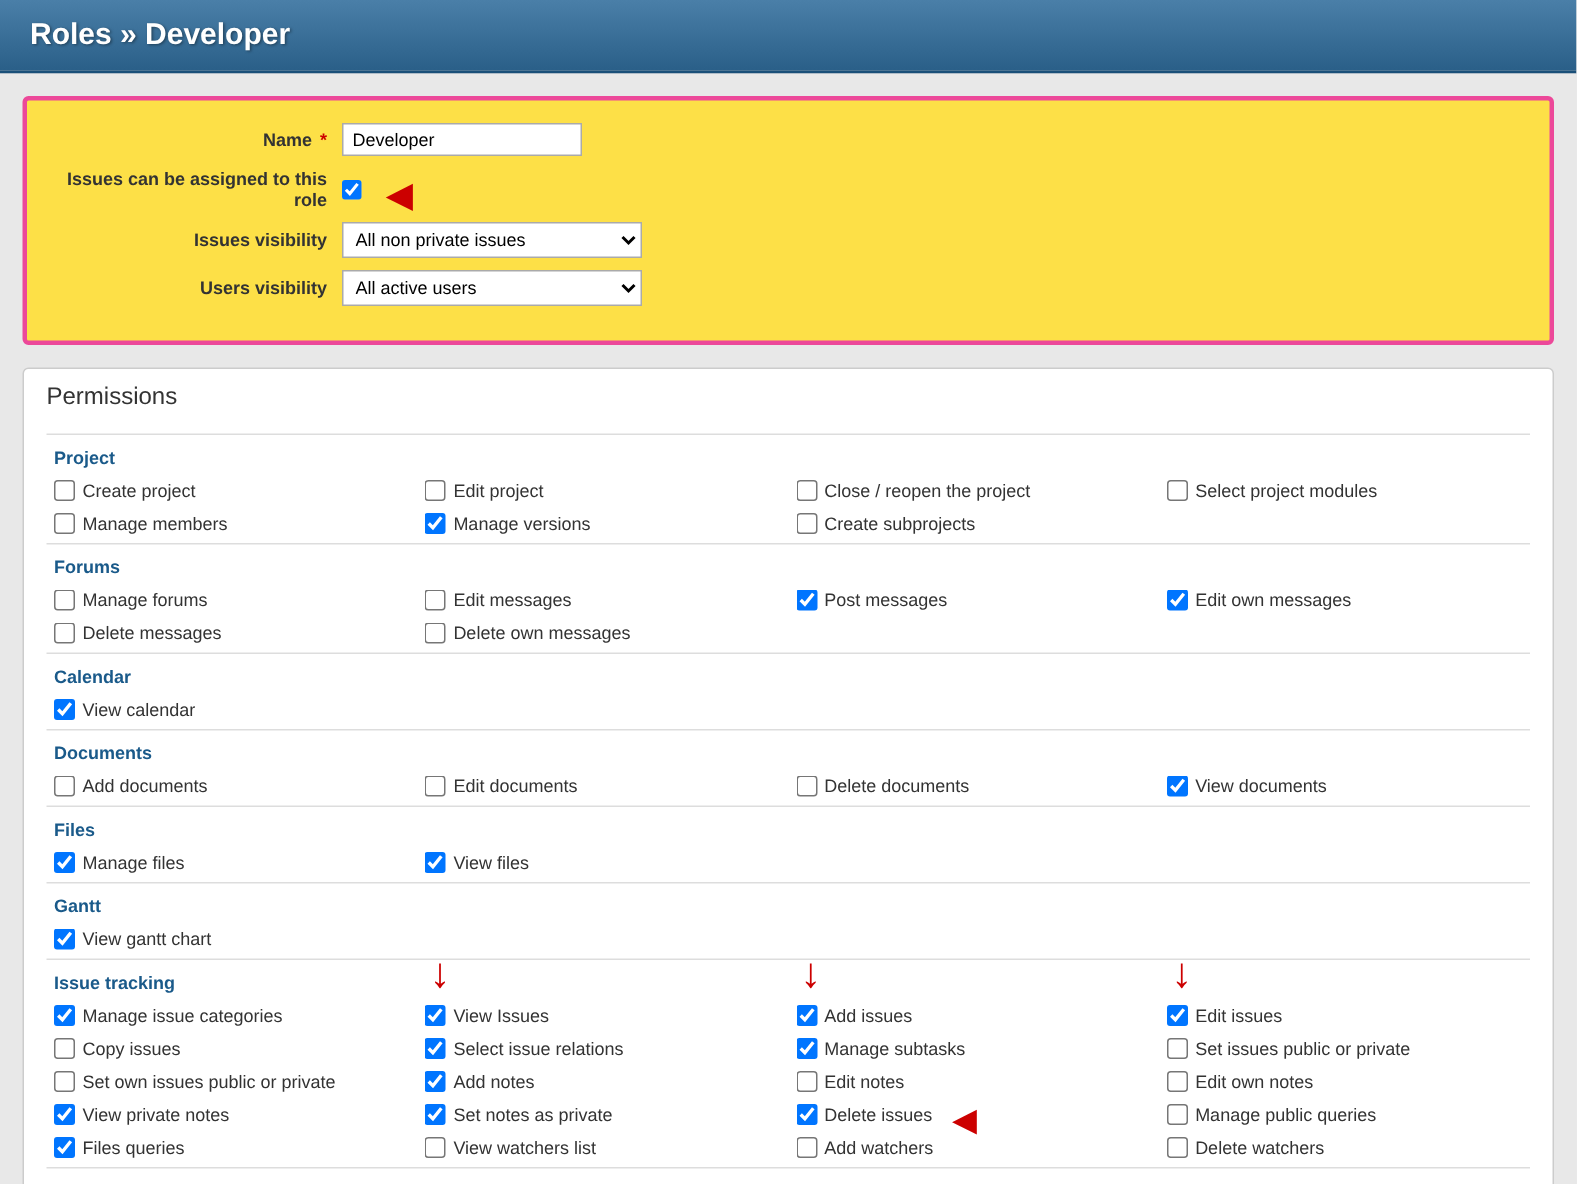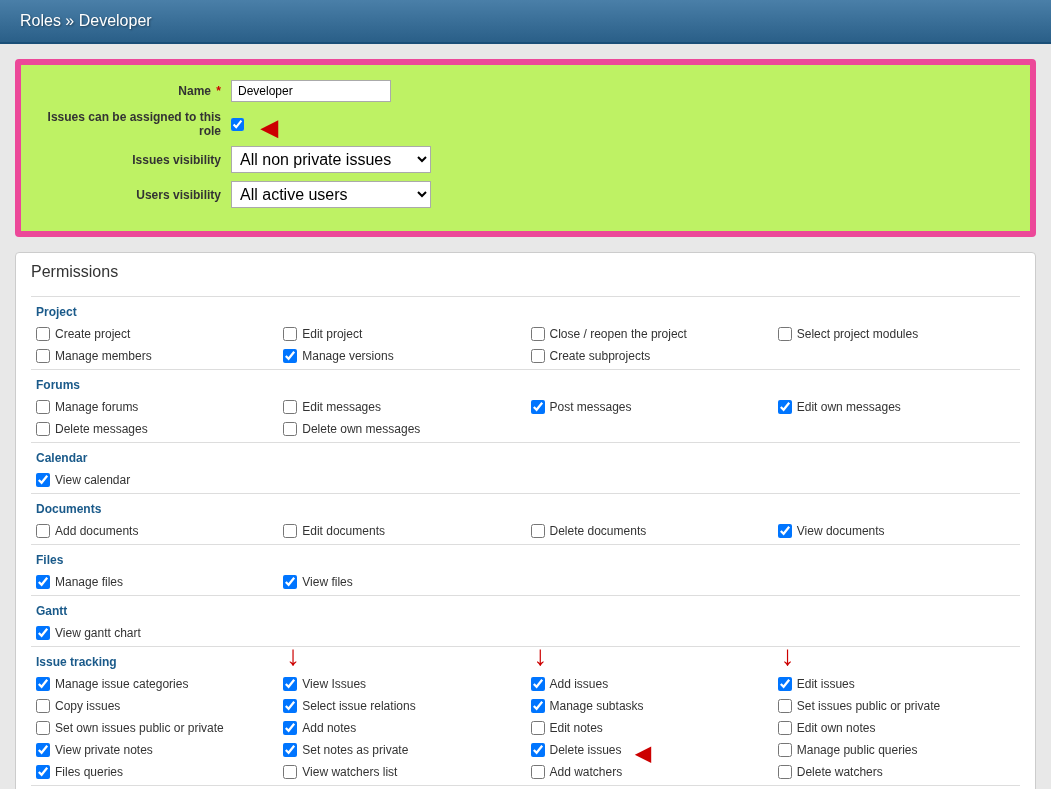"Roles » Developer" .page-header h1 { font-size: 16px -> 20px; font-weight: normal -> bold }
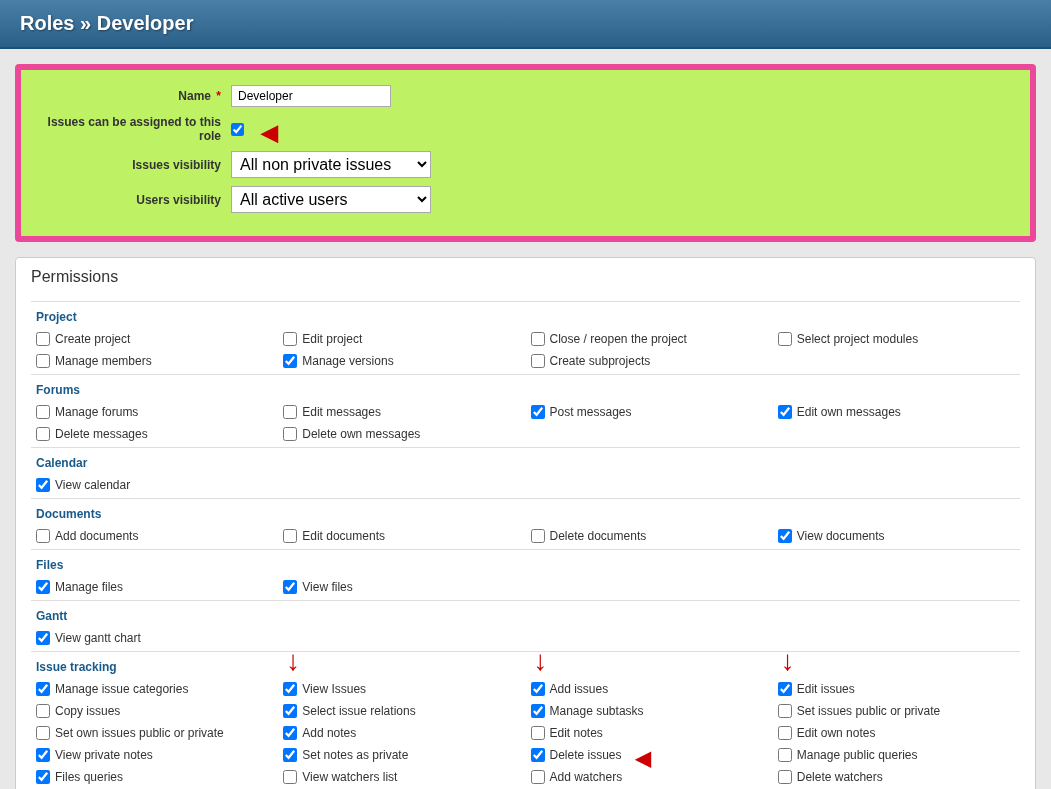"Name *" .form-section { background: #bef264 -> #fde047; border: 6px solid #ec4899 -> 3px solid #ec4899 }
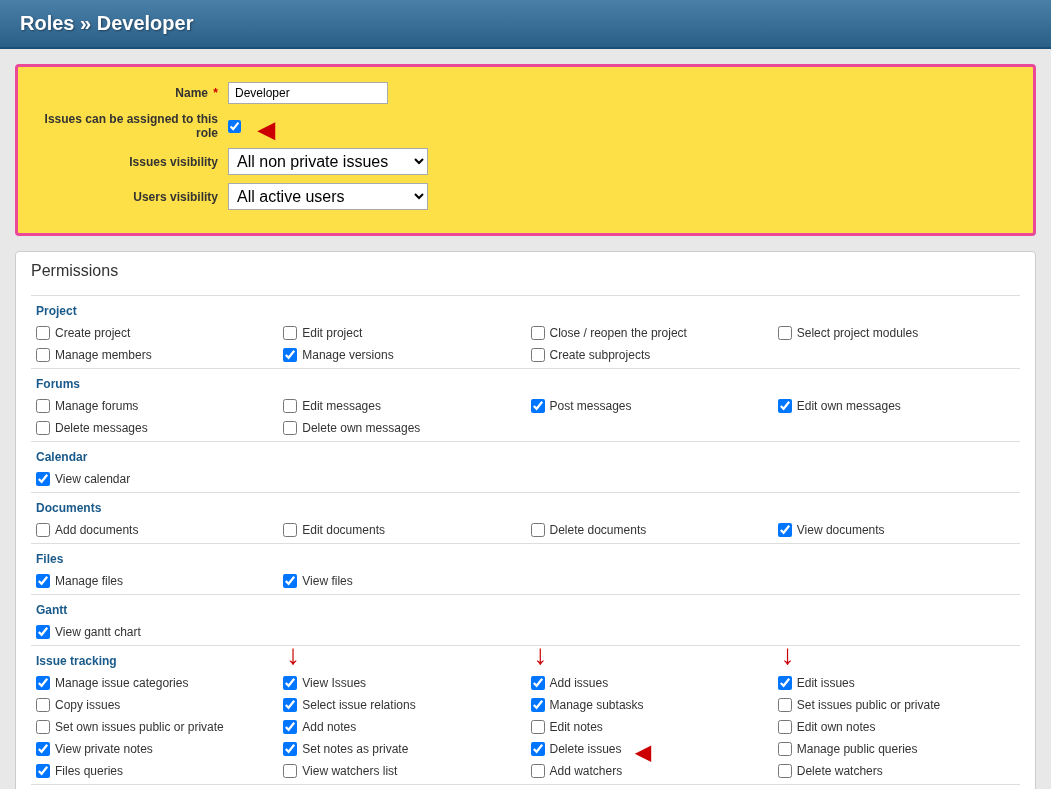"All non private issues" .form-select { font-size: 16px -> 12px }
